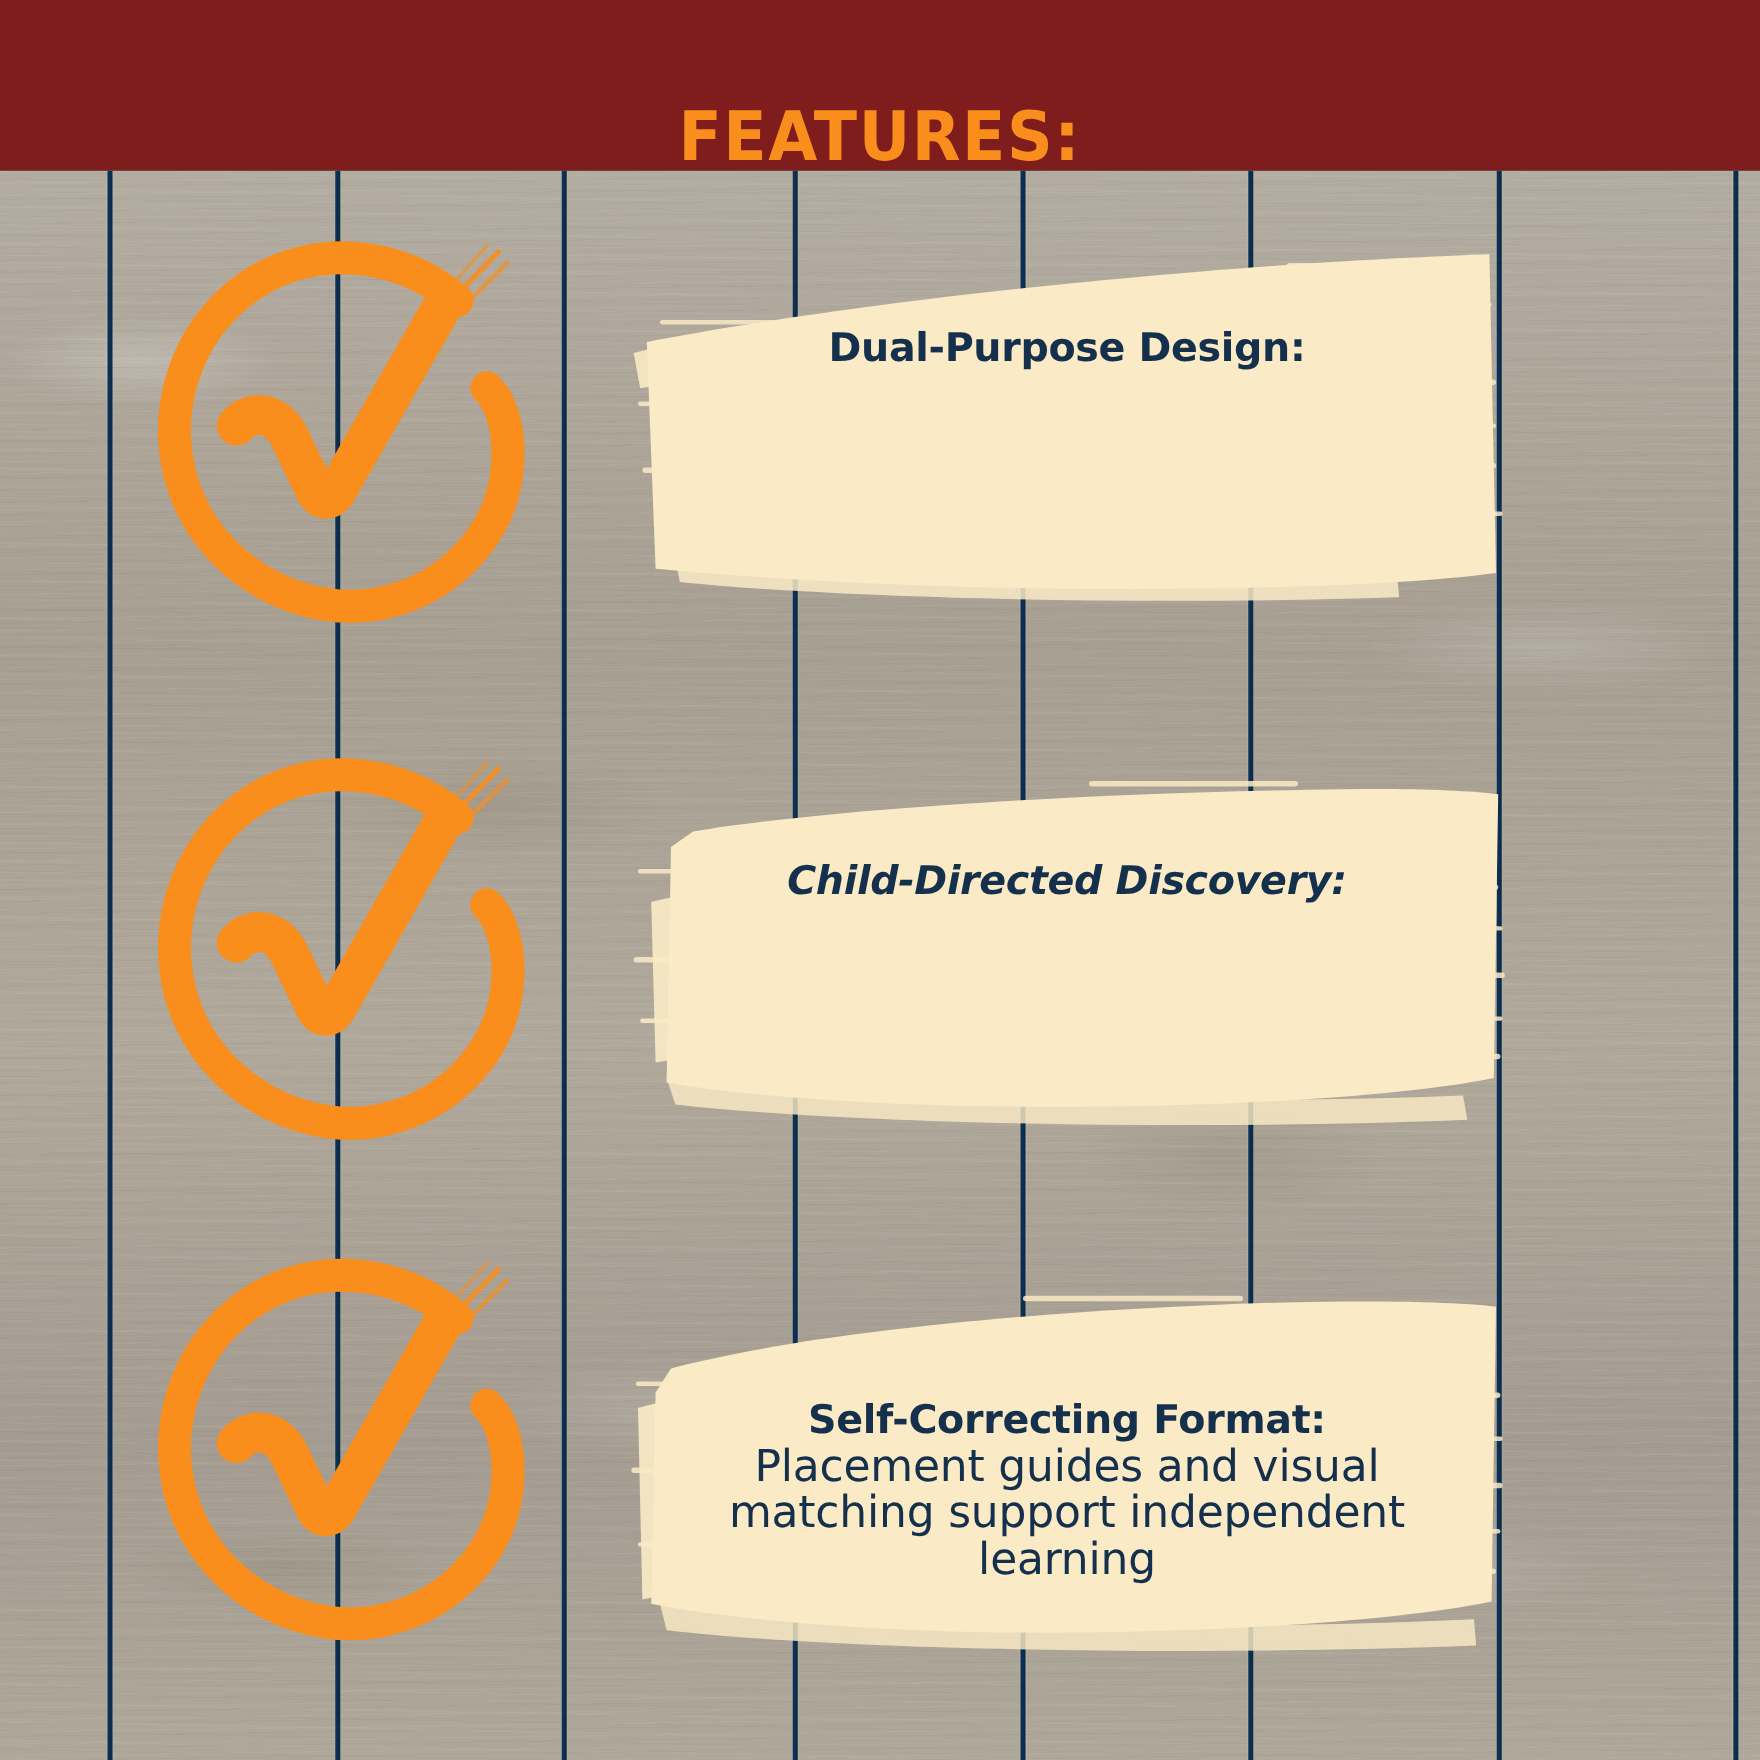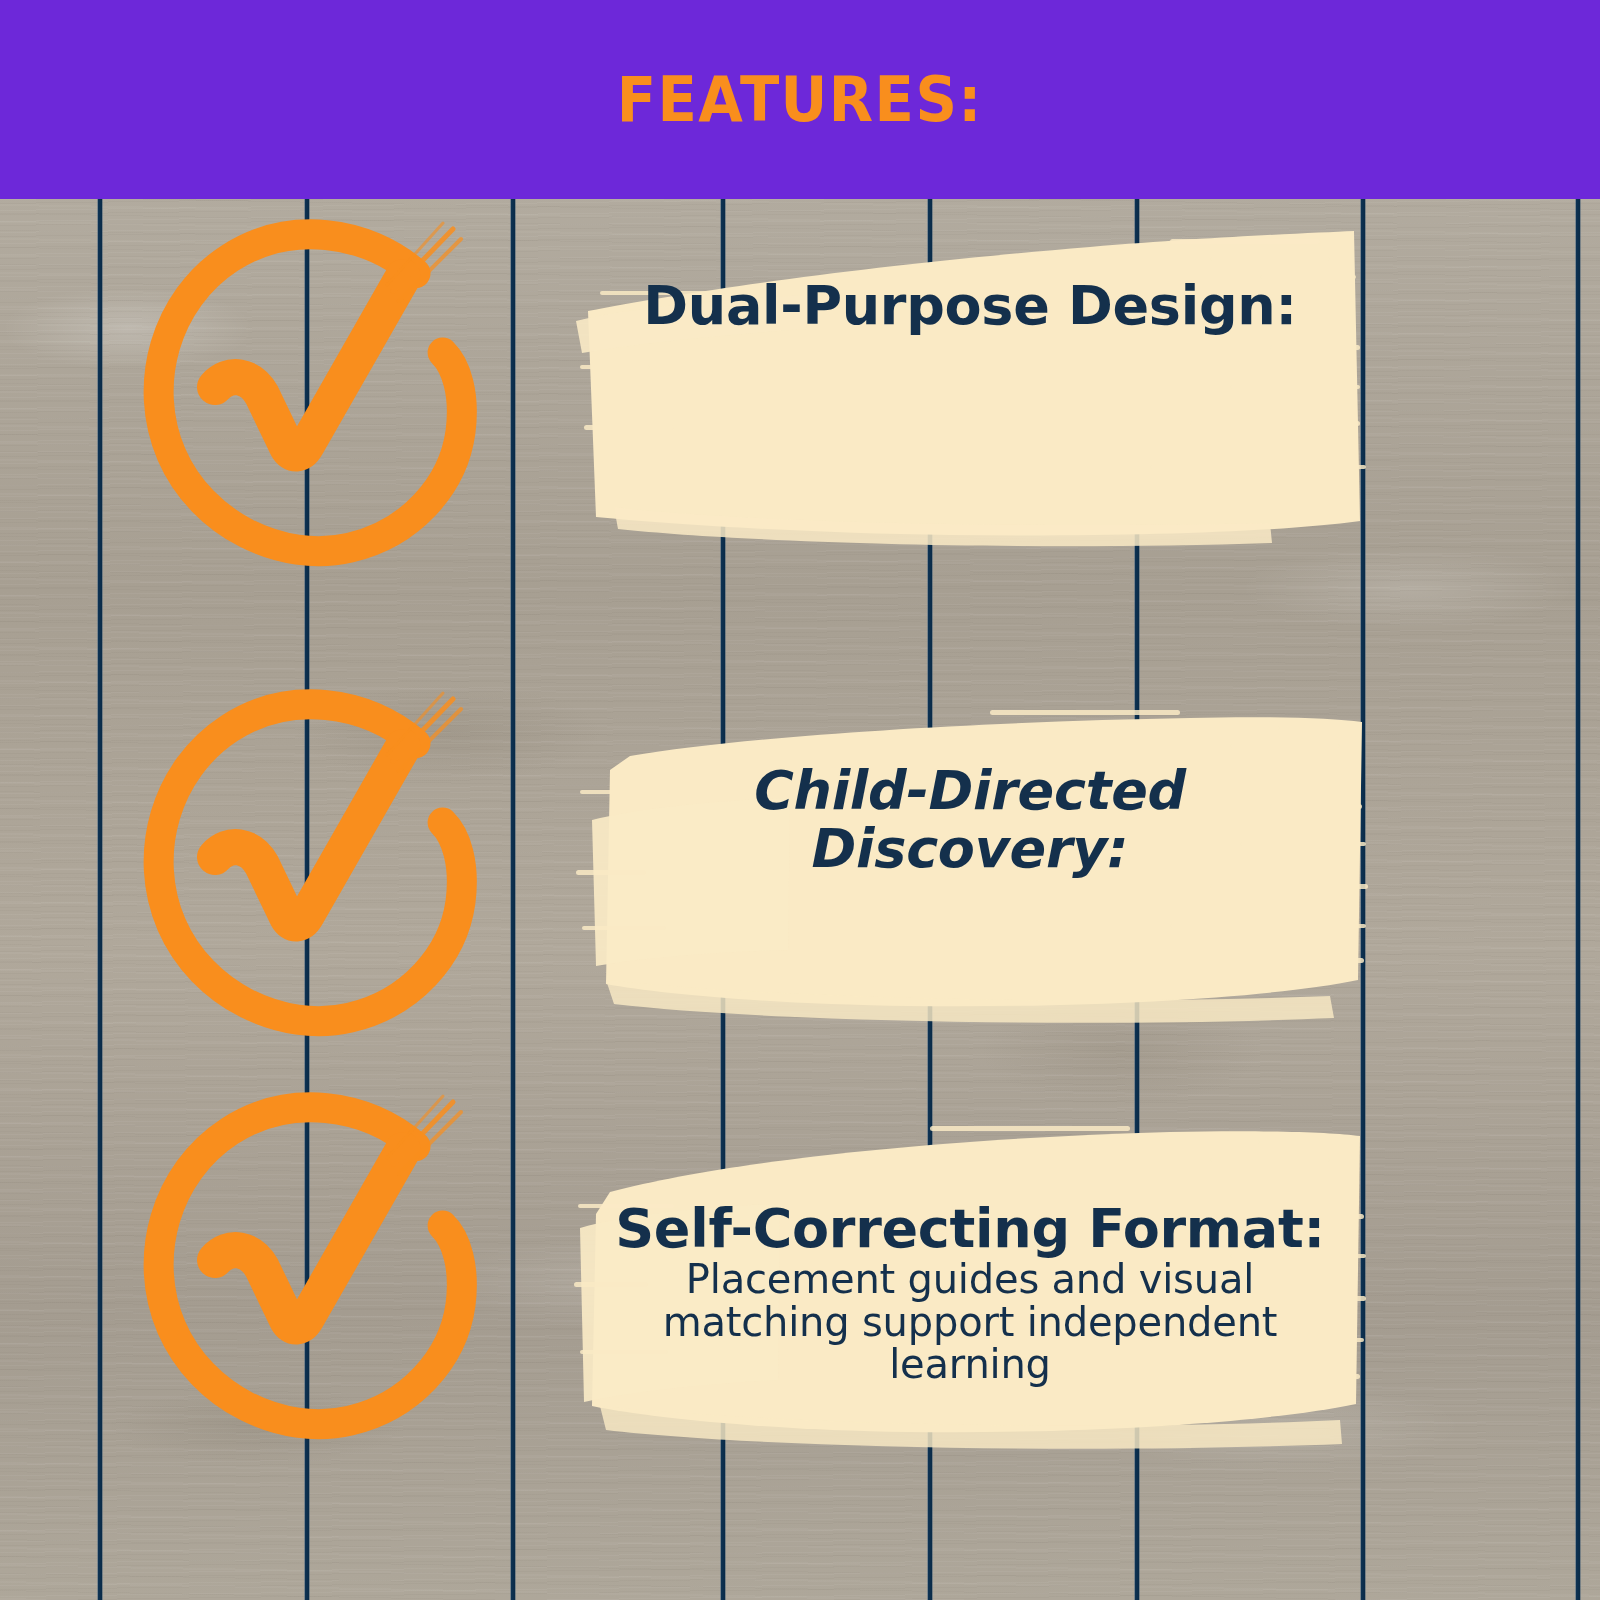"FEATURES:" .header { align-items: center -> flex-end; background: #6d28d9 -> #7f1d1d; height: 199px -> 155px }
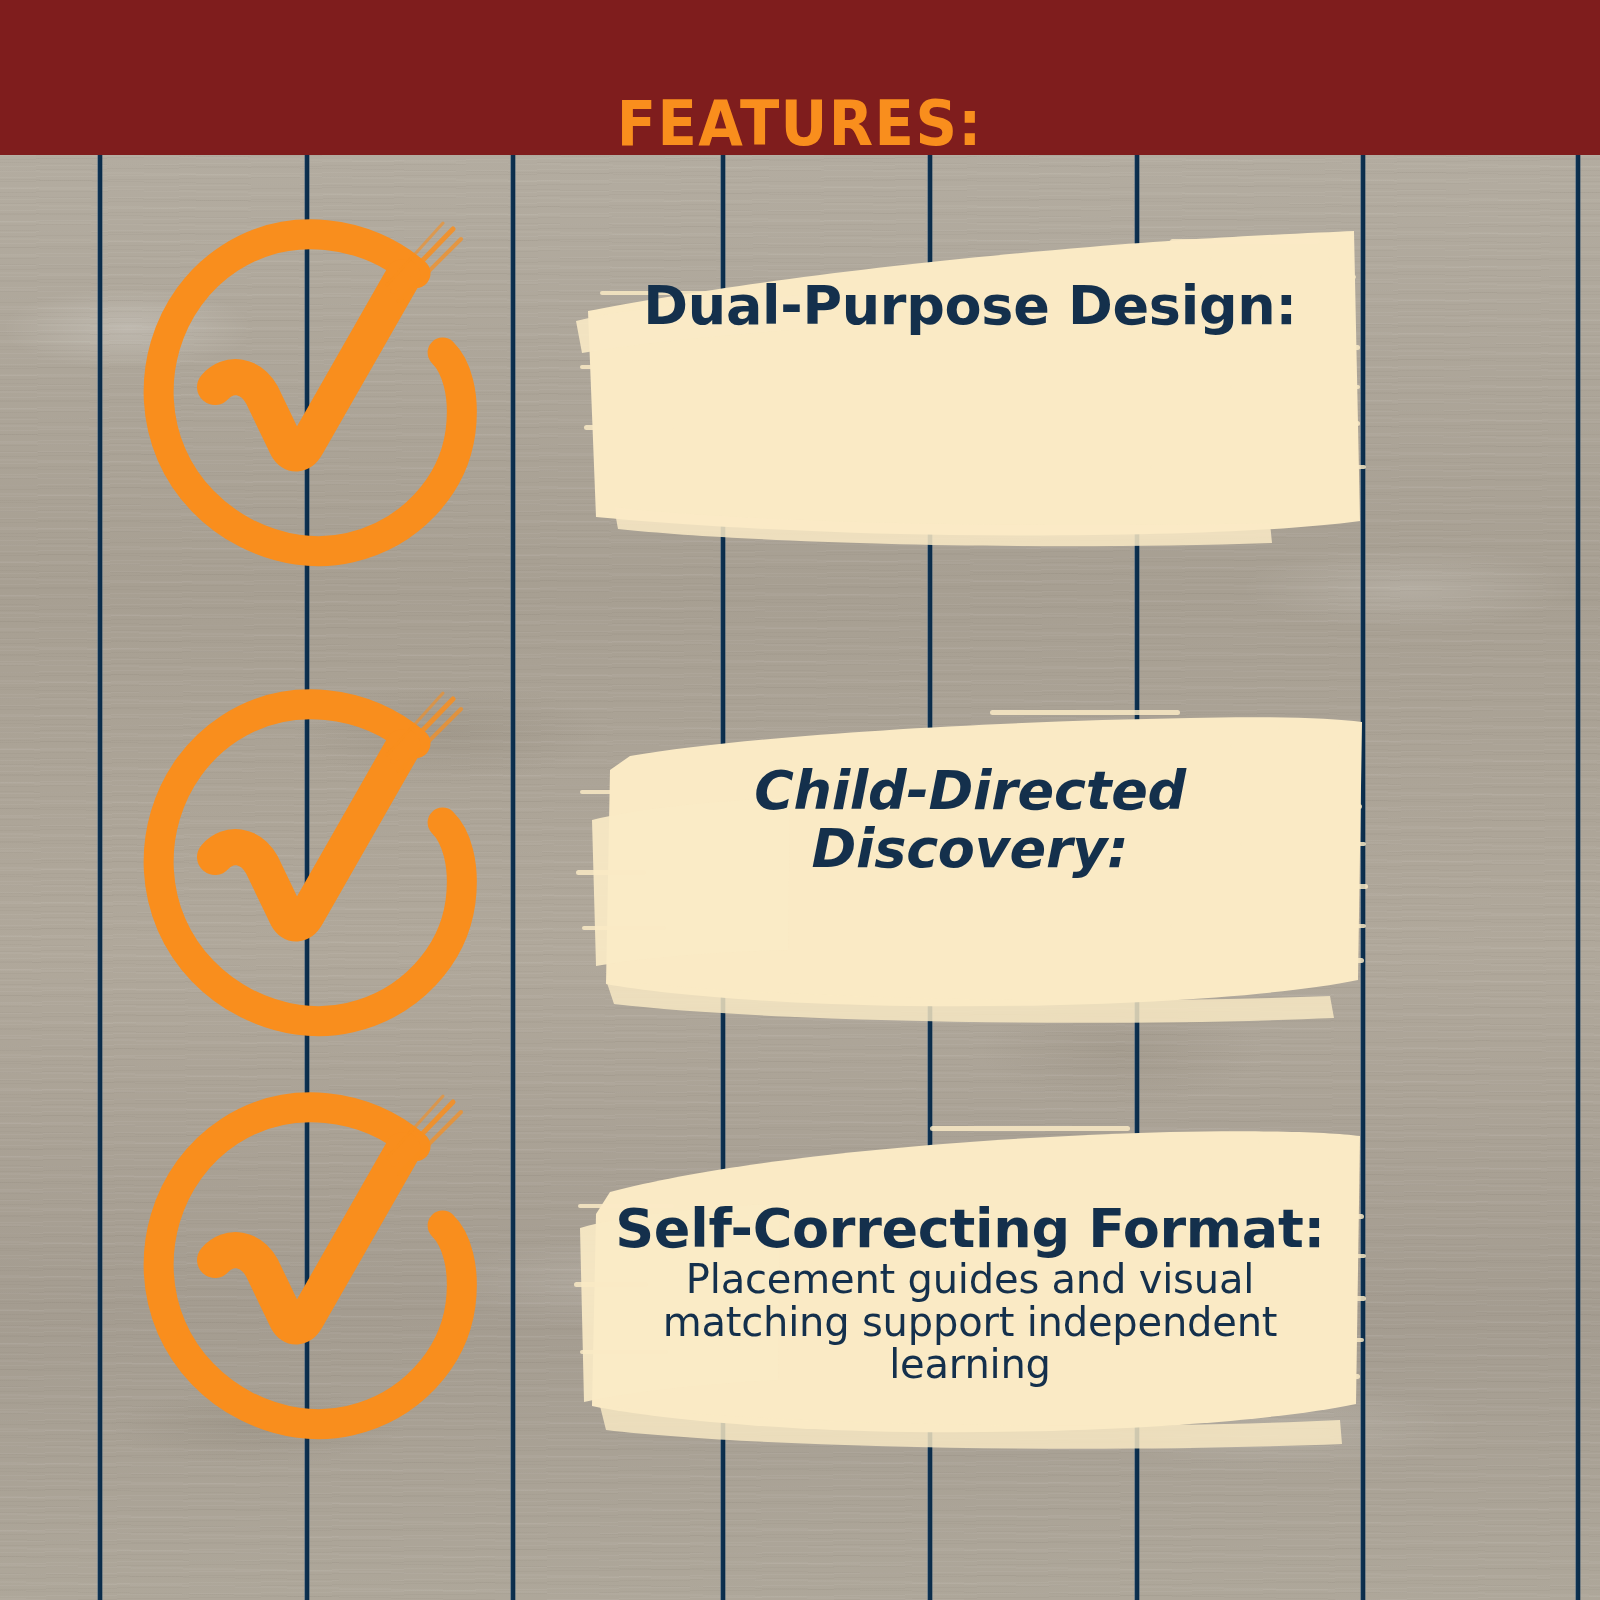"Dual-Purpose Design:" .banner-text .ttl { font-size: 54px -> 36px; margin-top: none -> 21px }
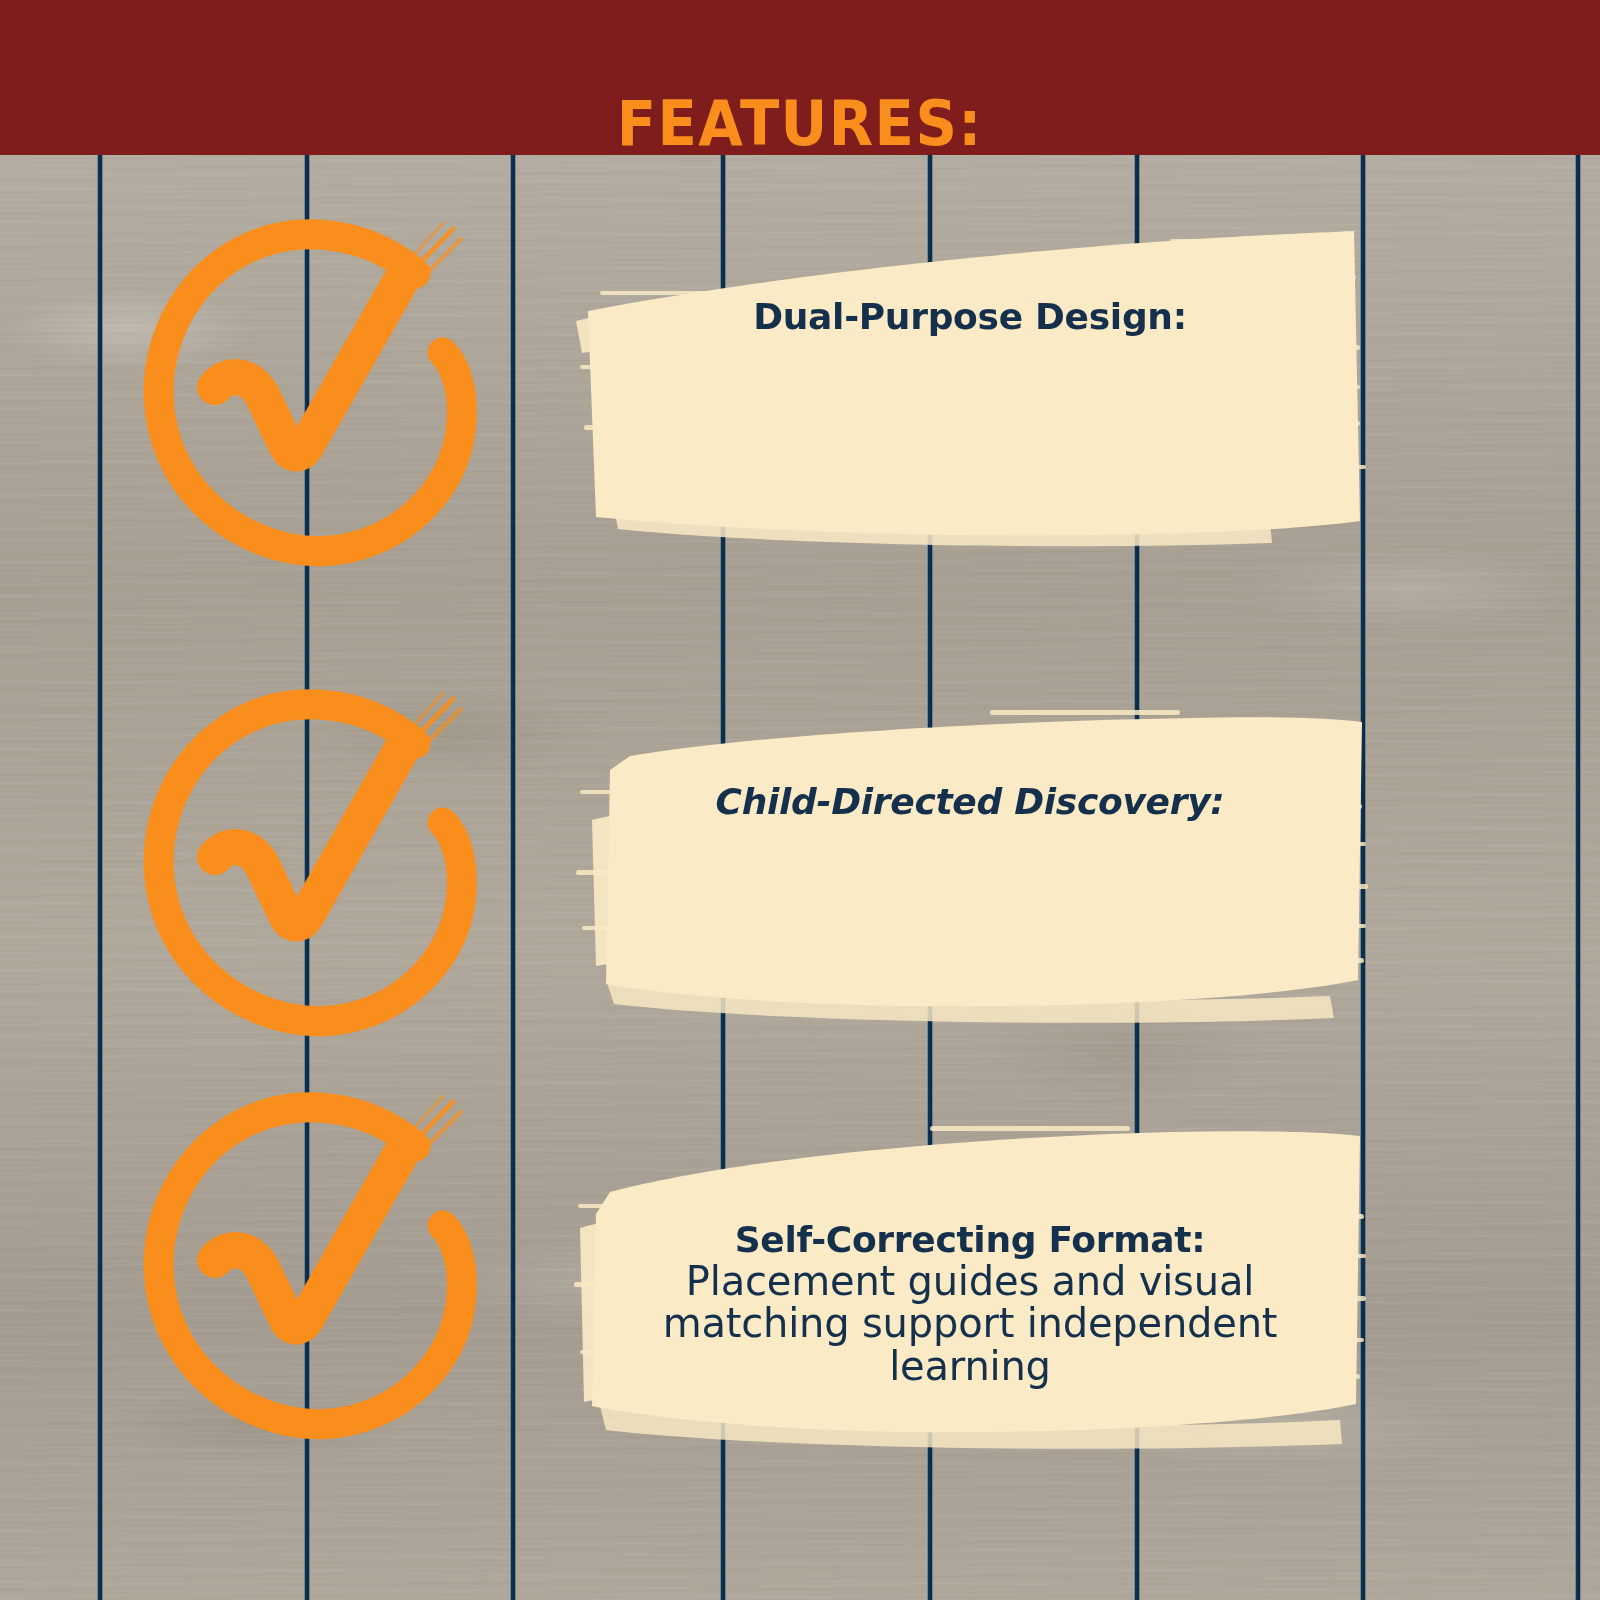"Self-Correcting Format:" div.row { top: 1068px -> 1120px }
